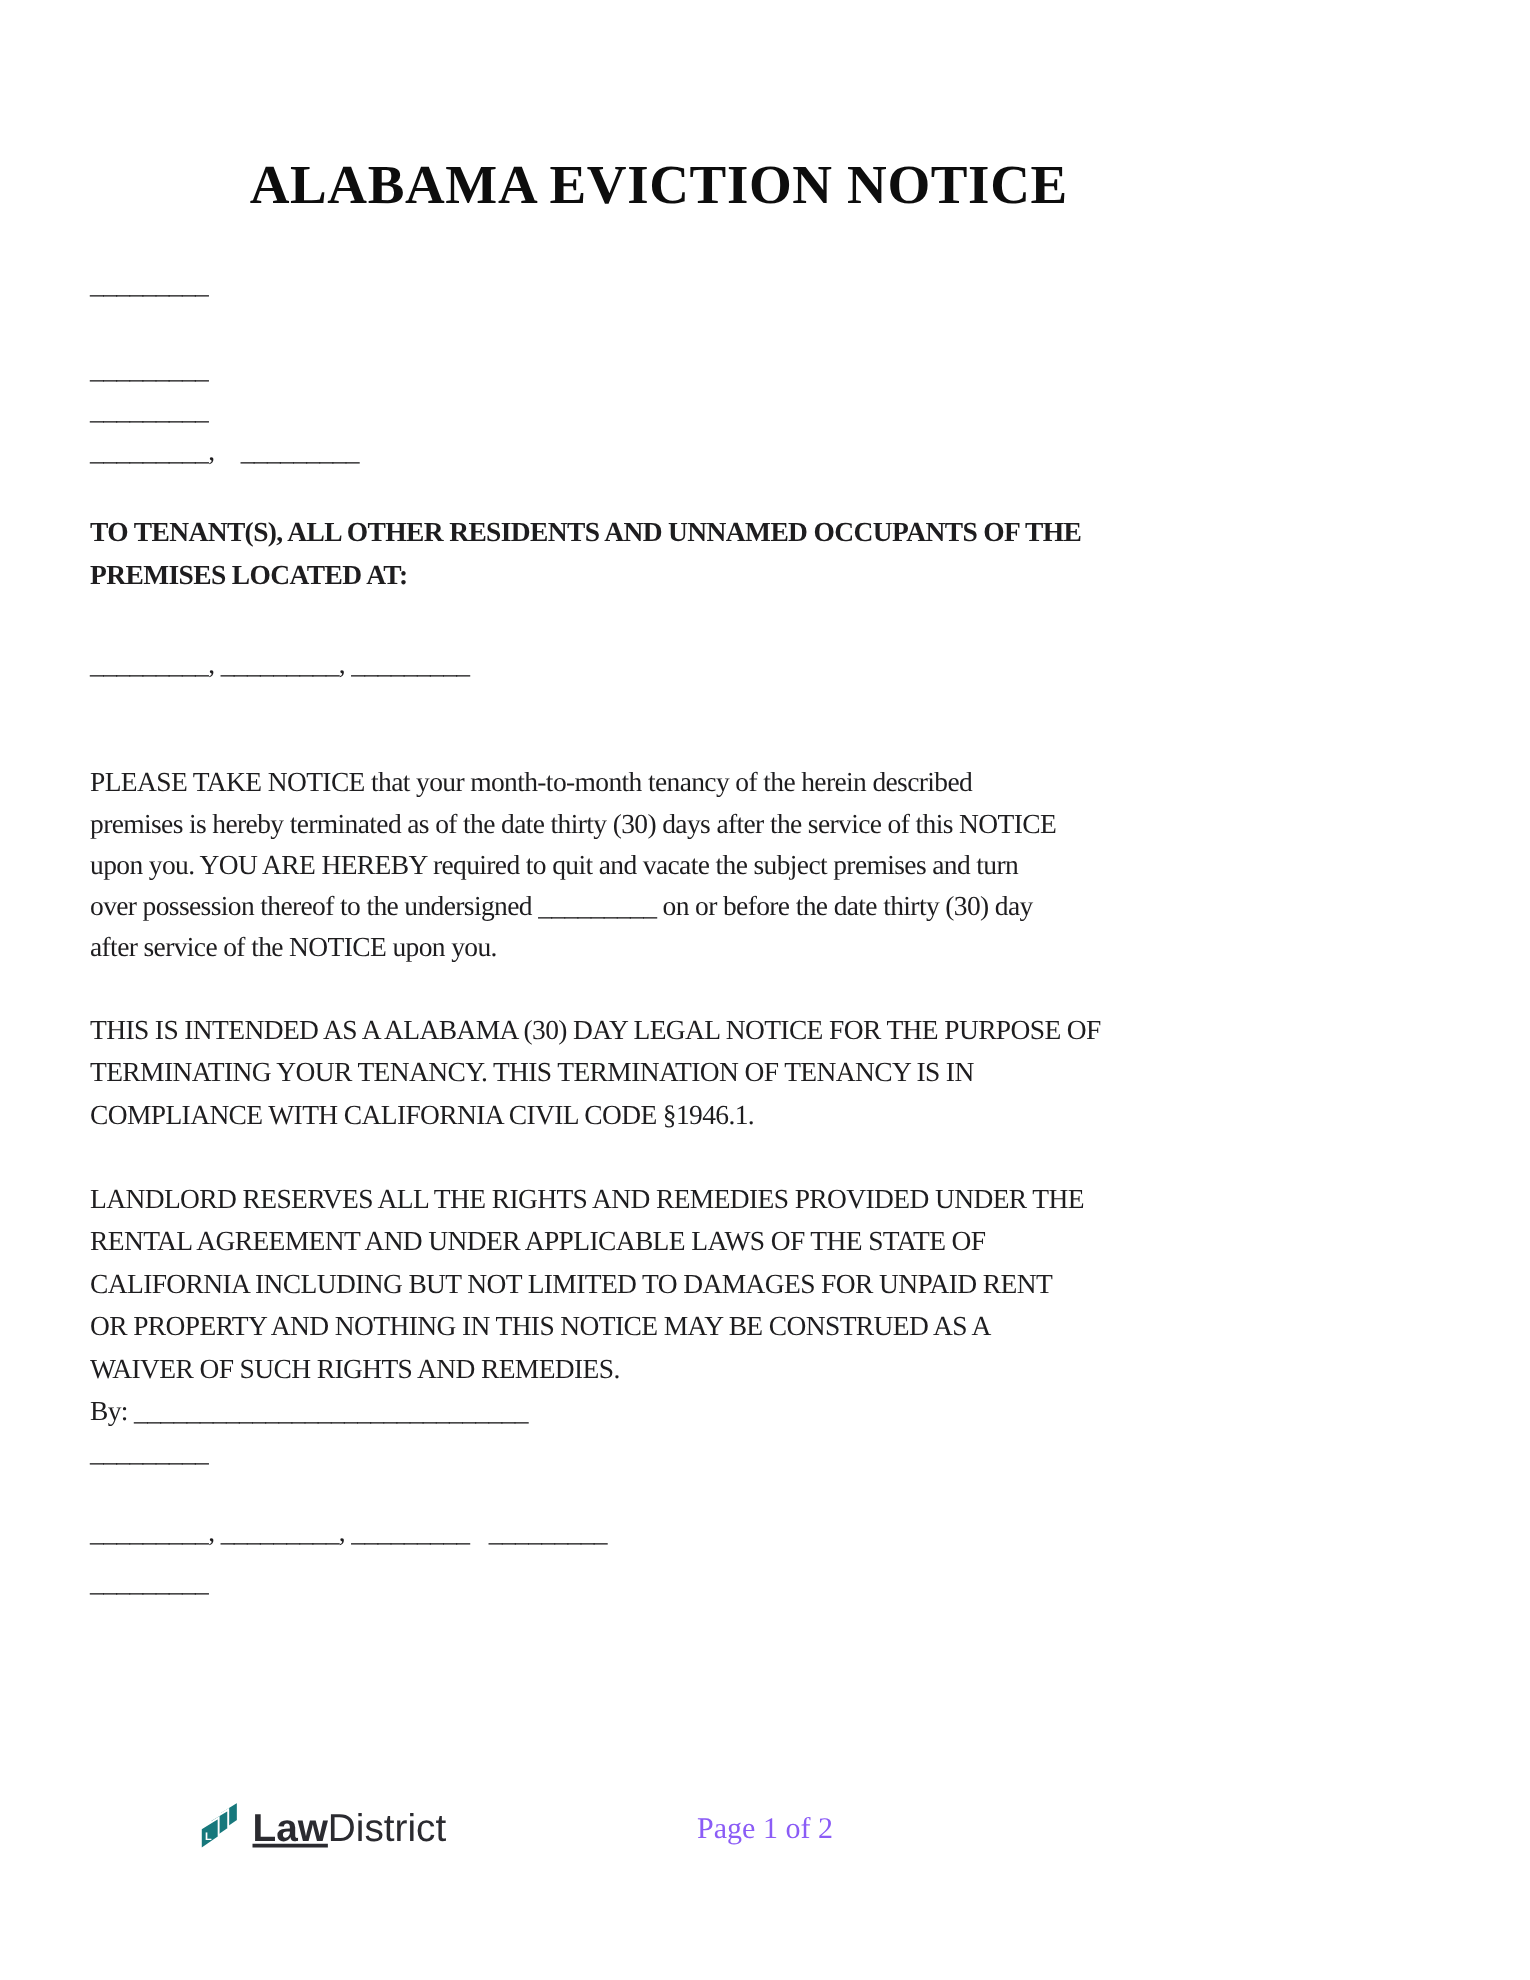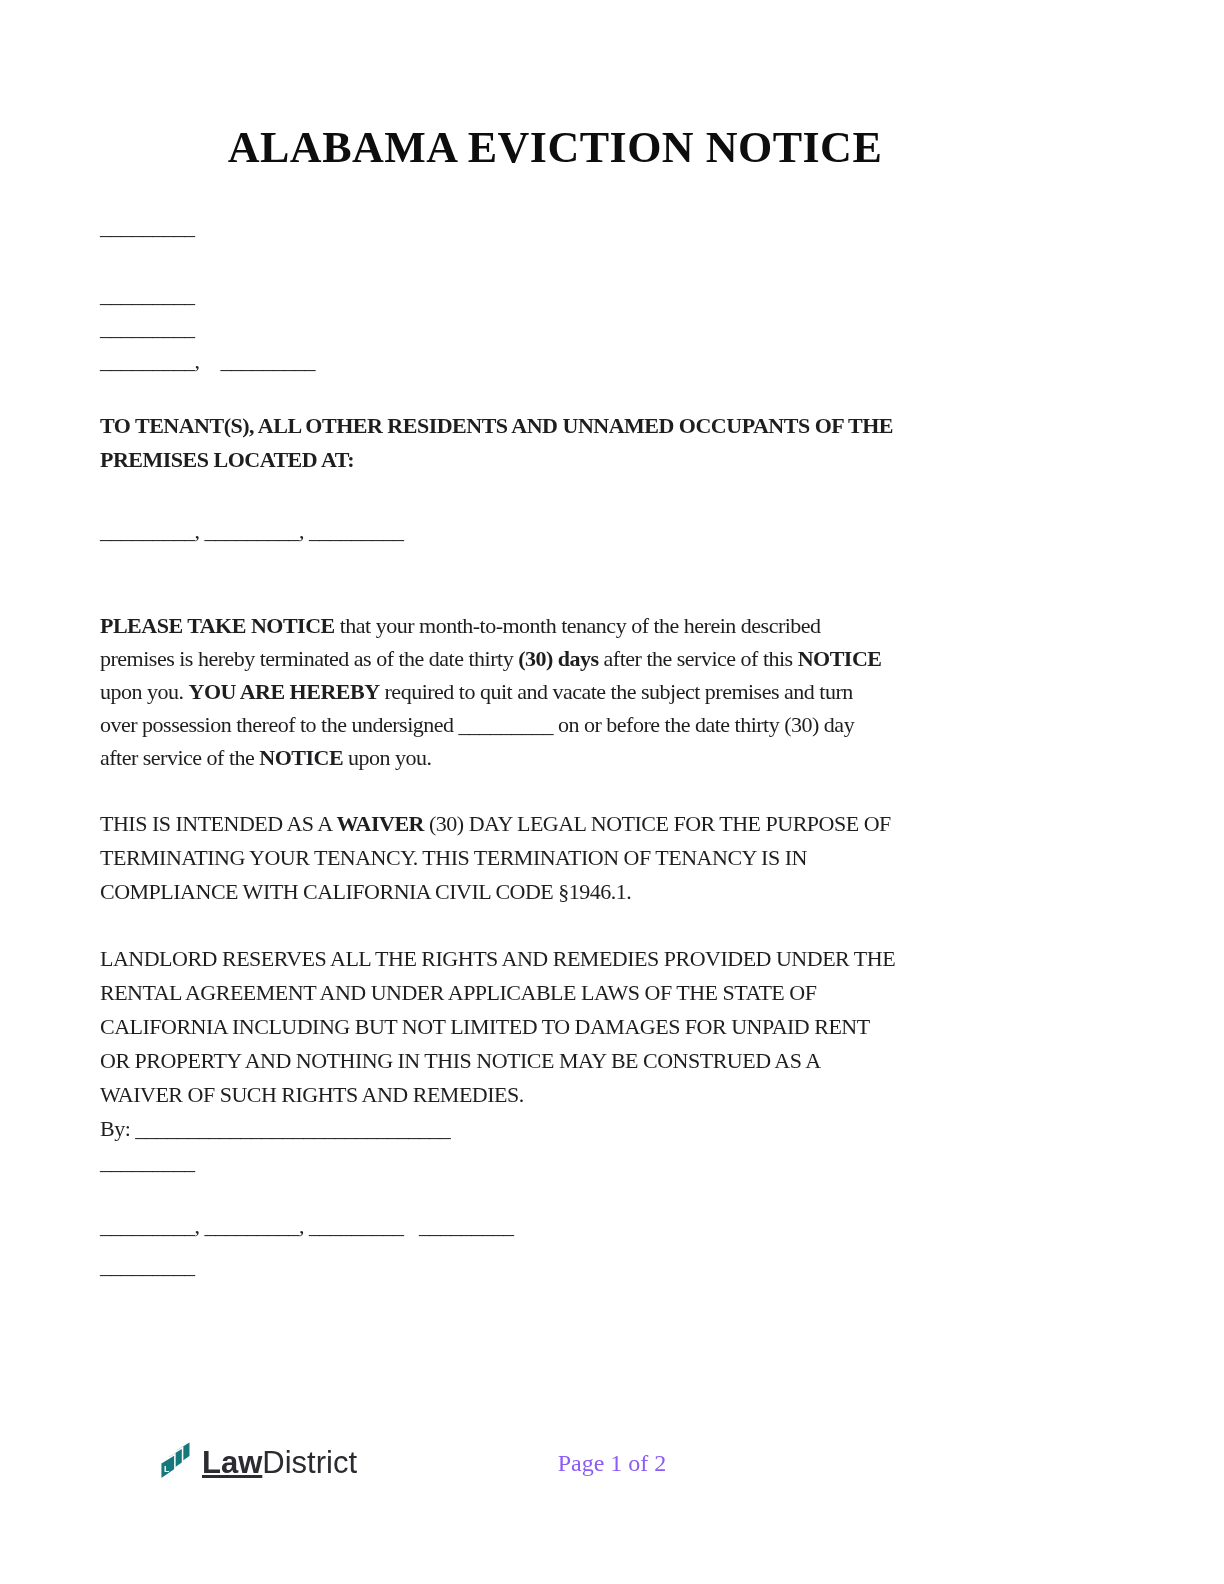"ALABAMA EVICTION NOTICE" .content { padding-left: 100px -> 72px }
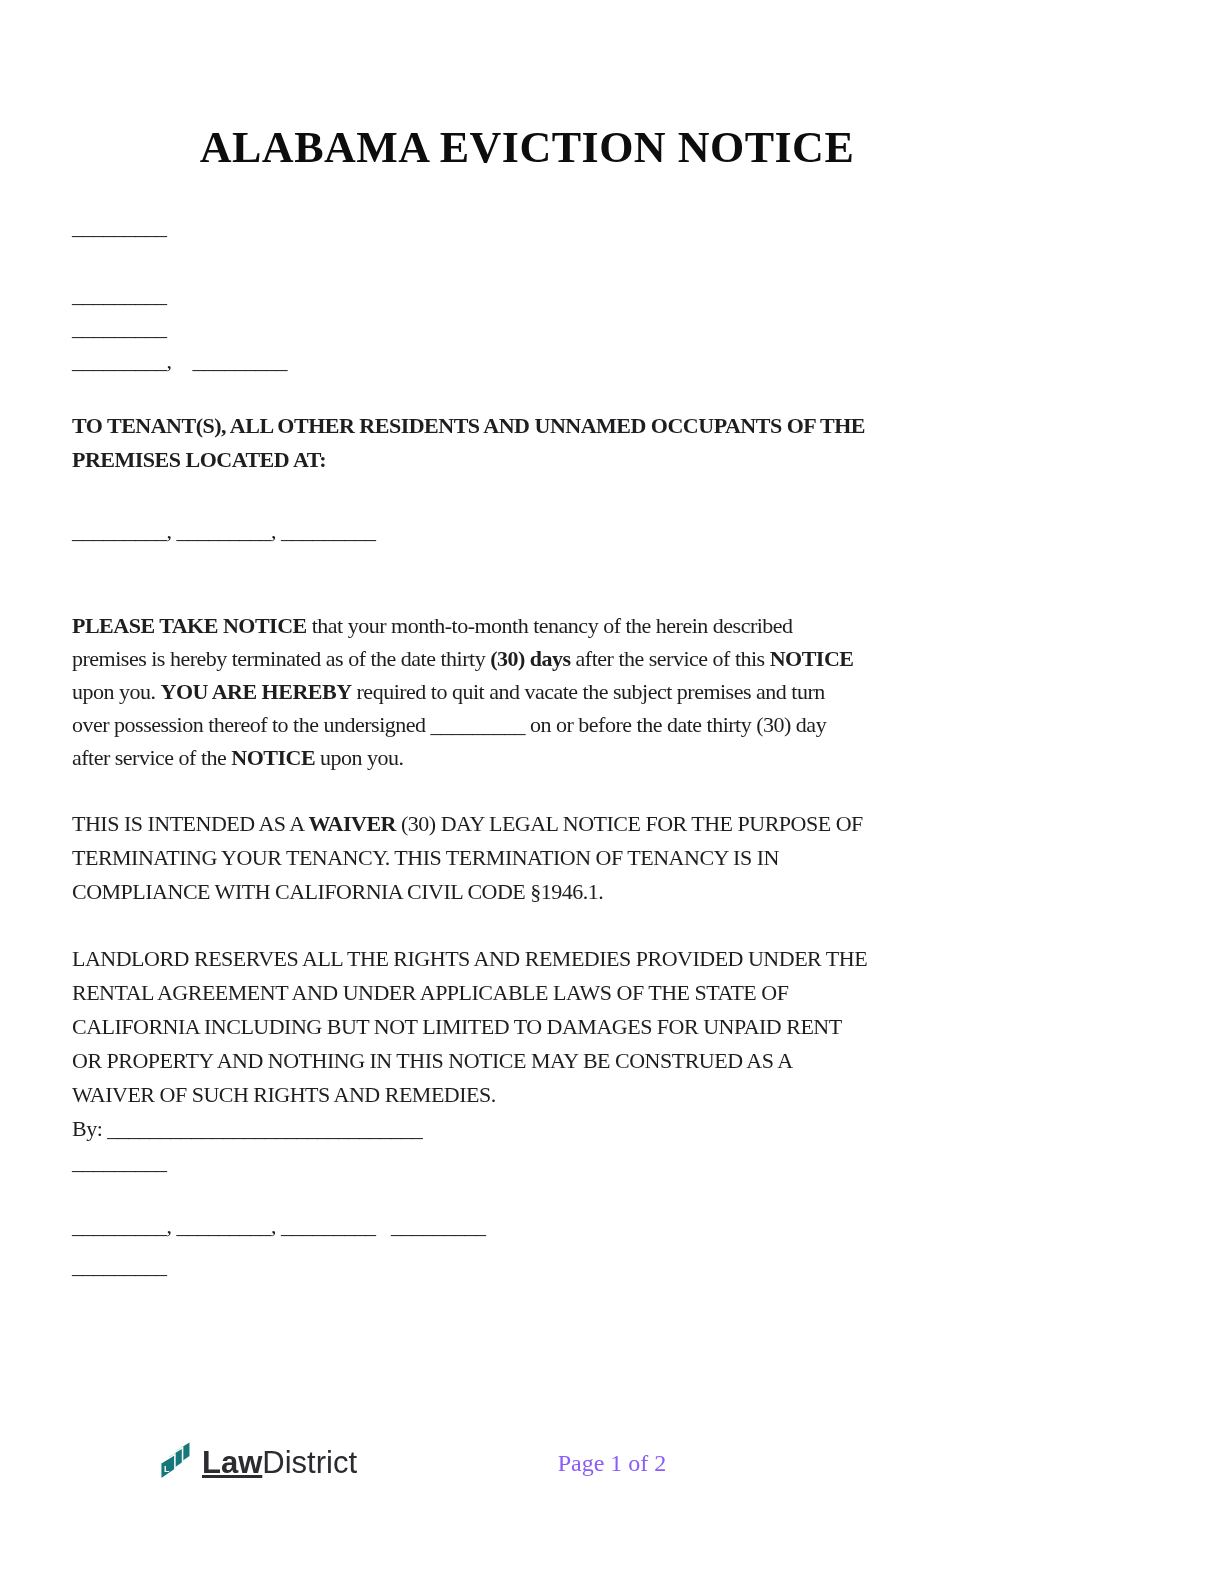"PLEASE TAKE NOTICE" strong { font-weight: bold -> normal }
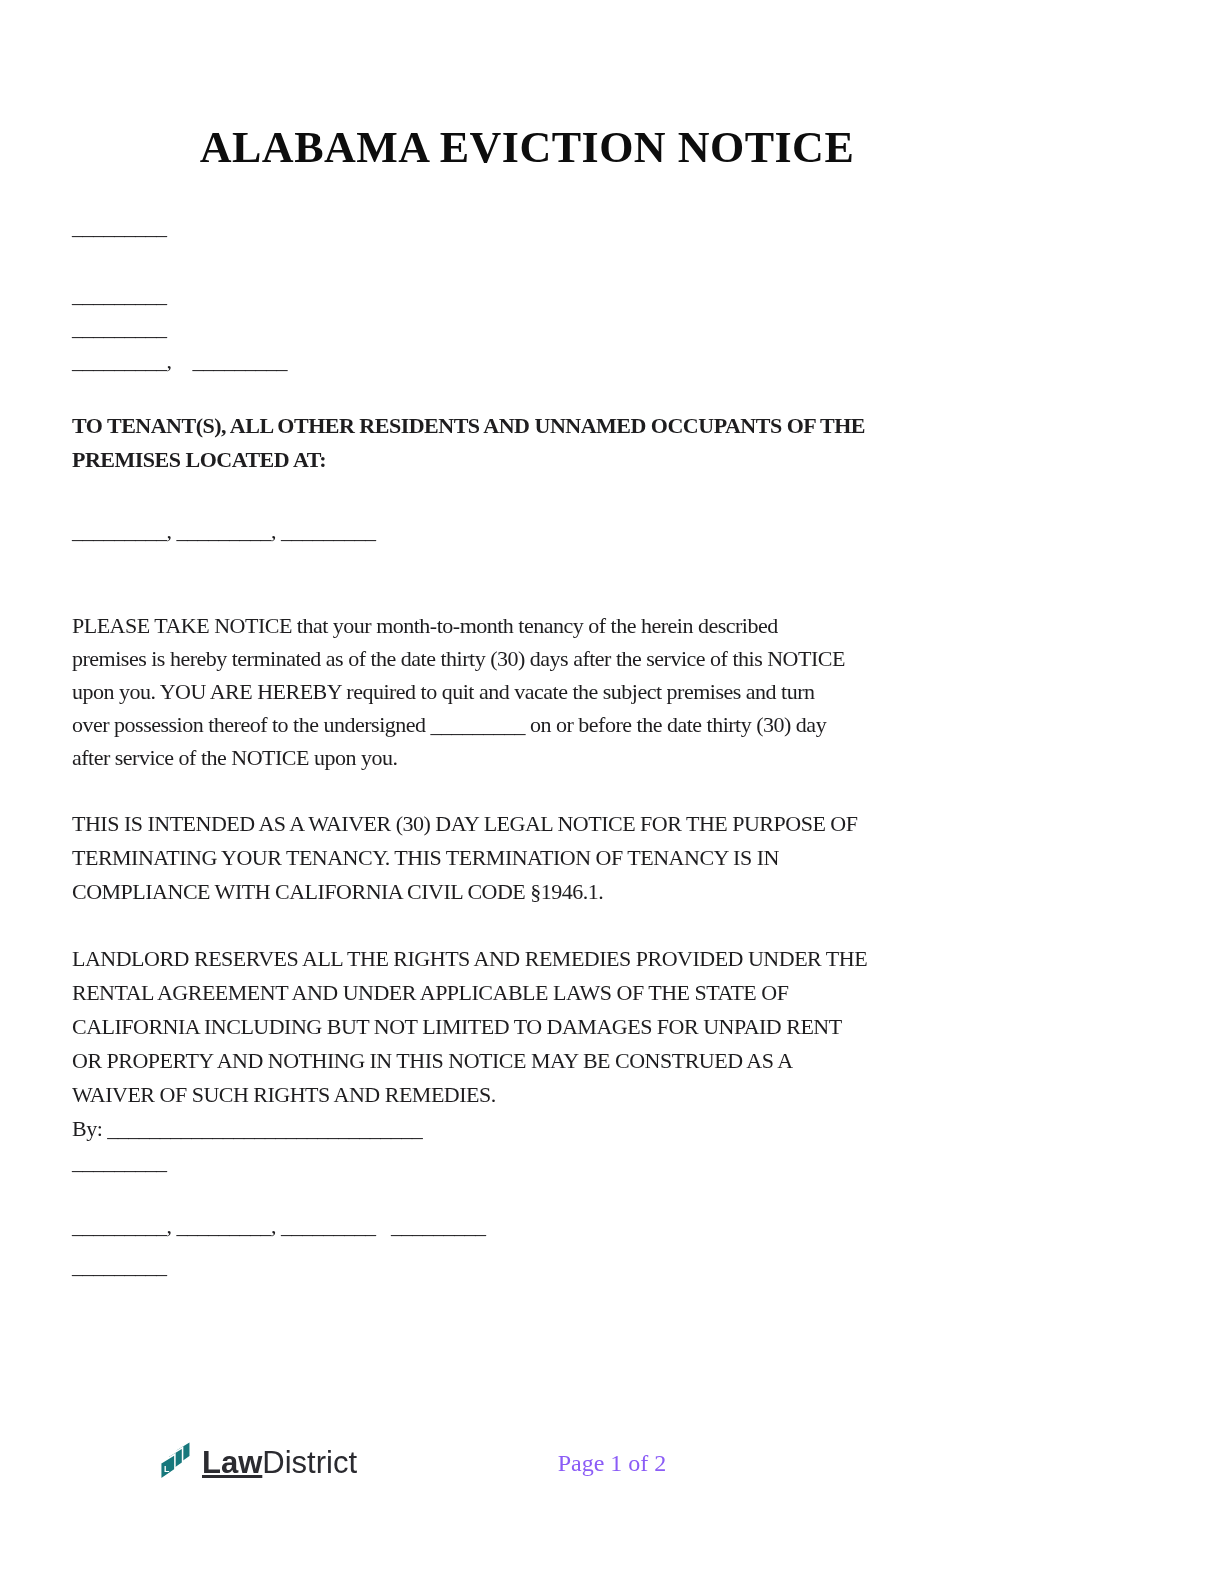"WAIVER" strong { text: WAIVER -> ALABAMA }
